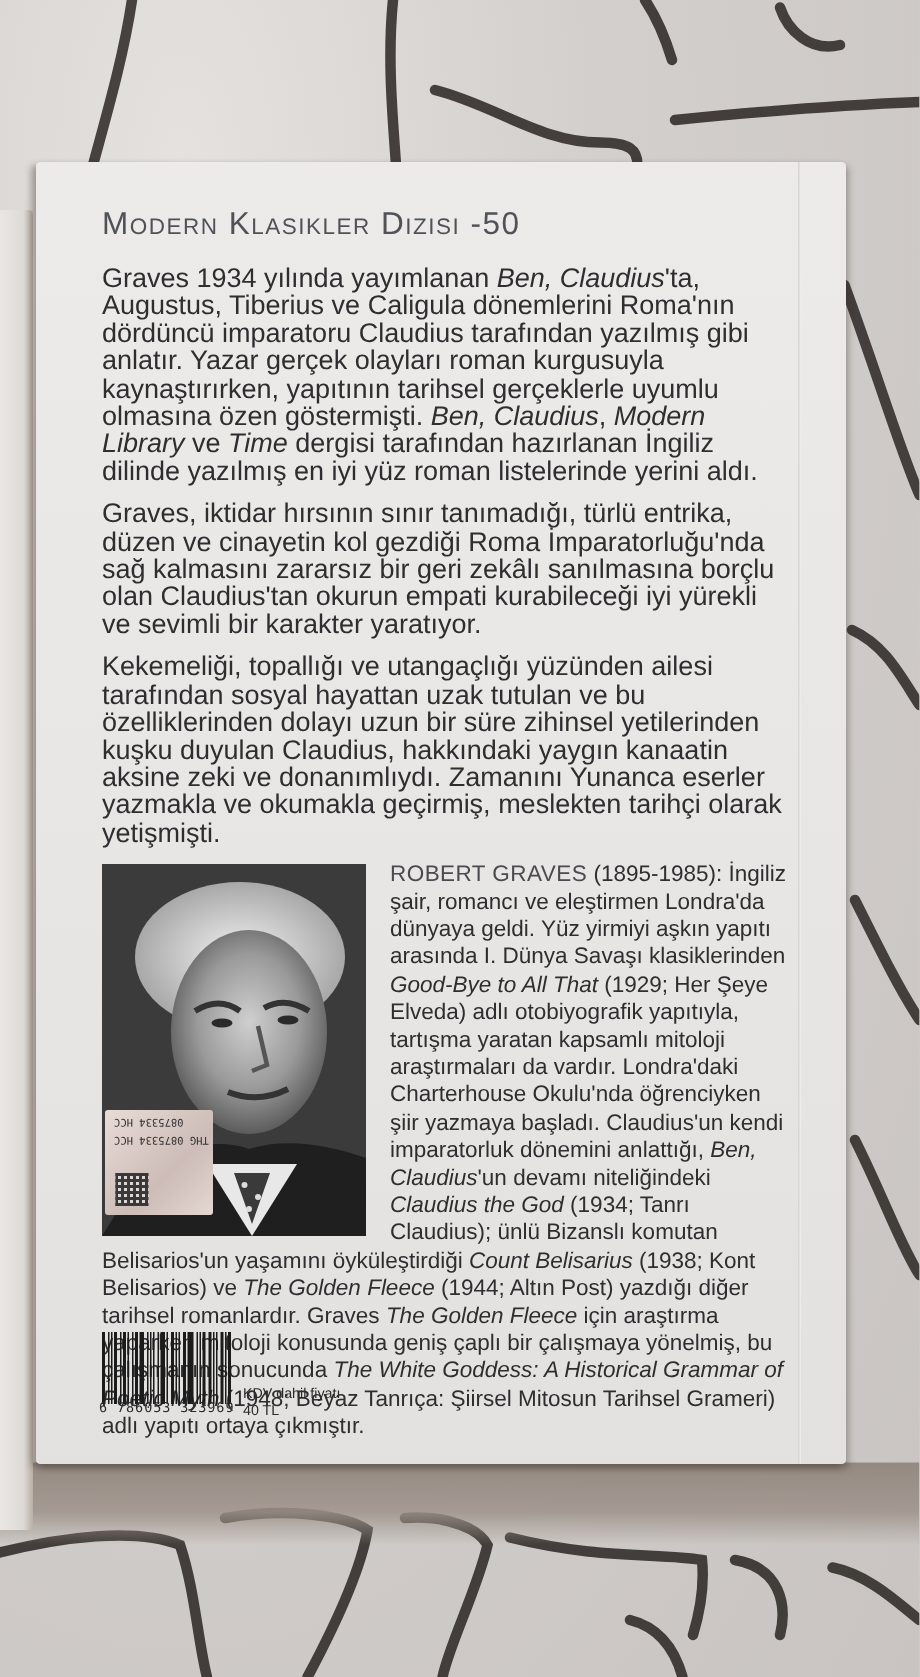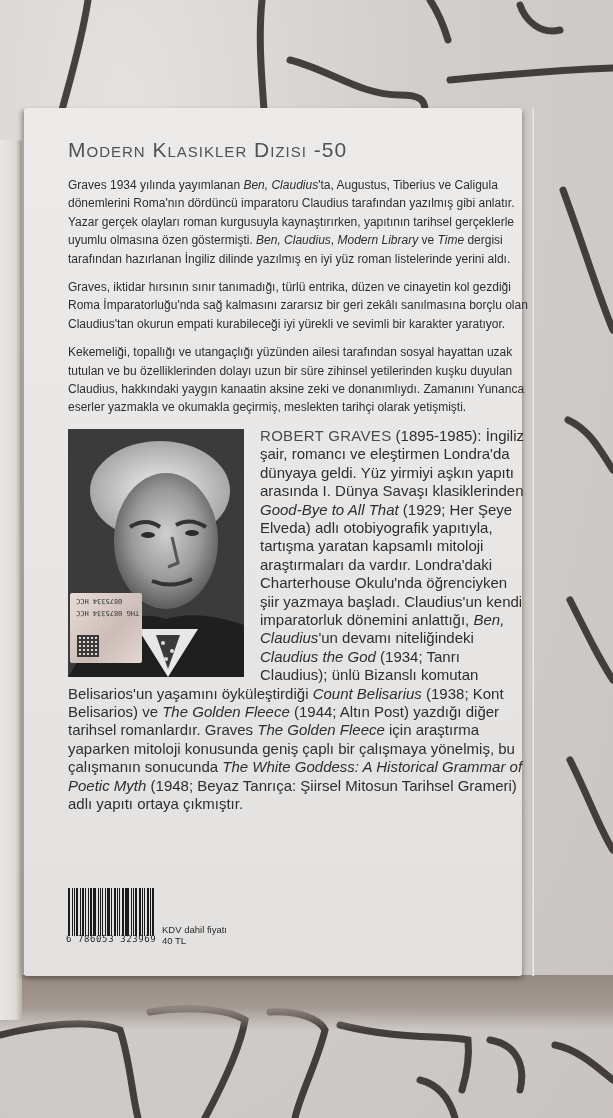"Modern Klasikler Dizisi -50" .book { width: 498px -> 540px }
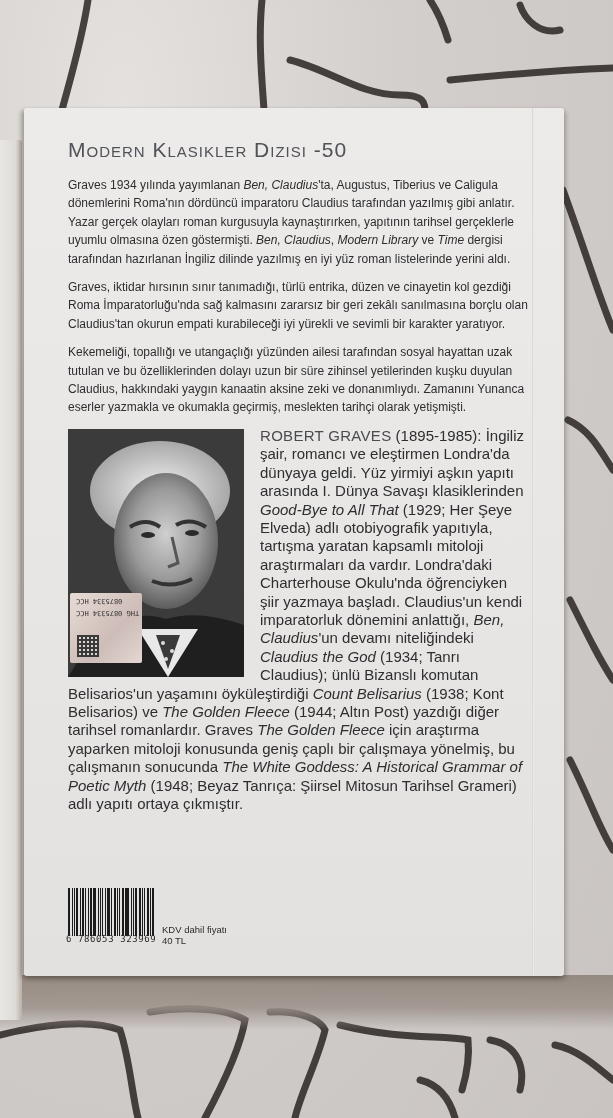"Graves 1934 yılında yayımlanan Ben," p.blurb { font-size: 12px -> 18px }
